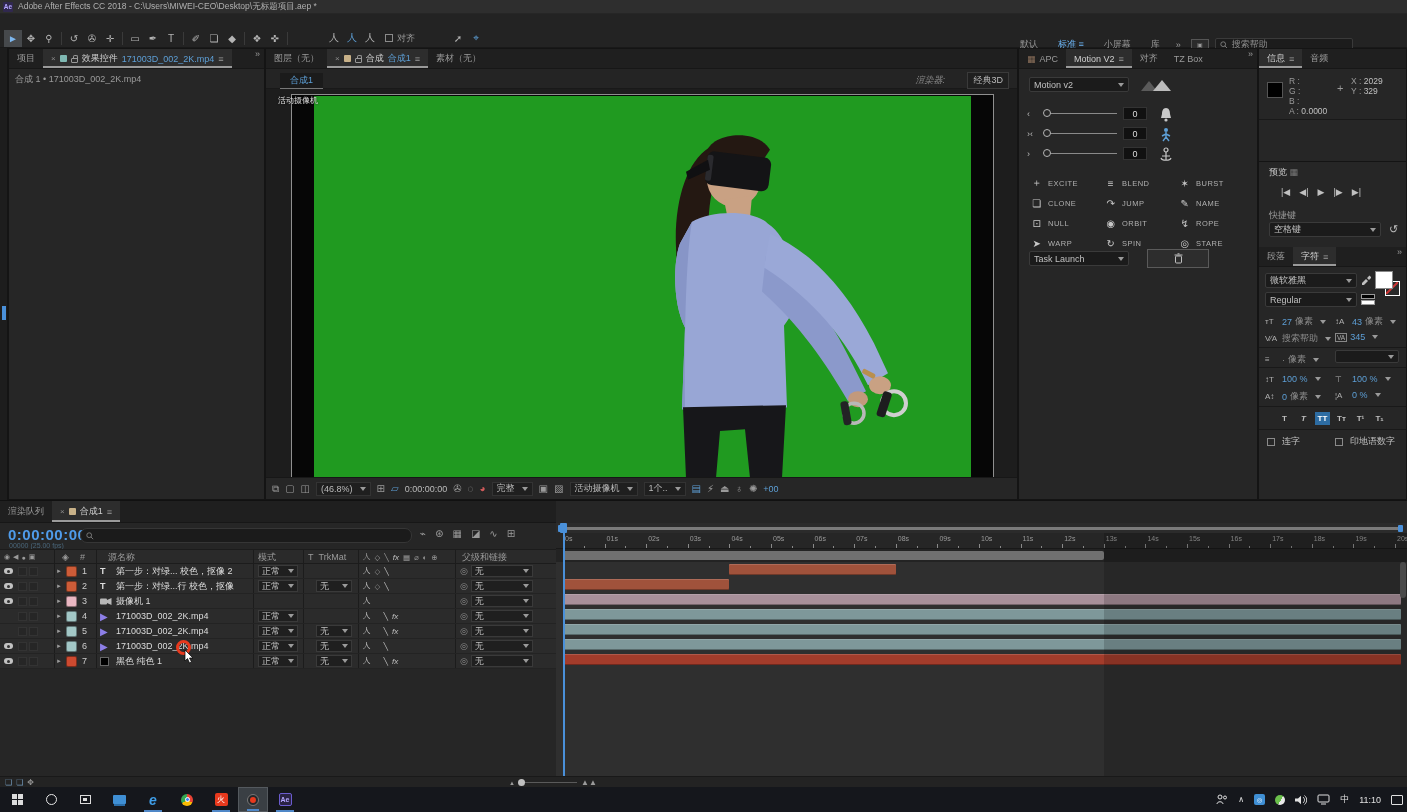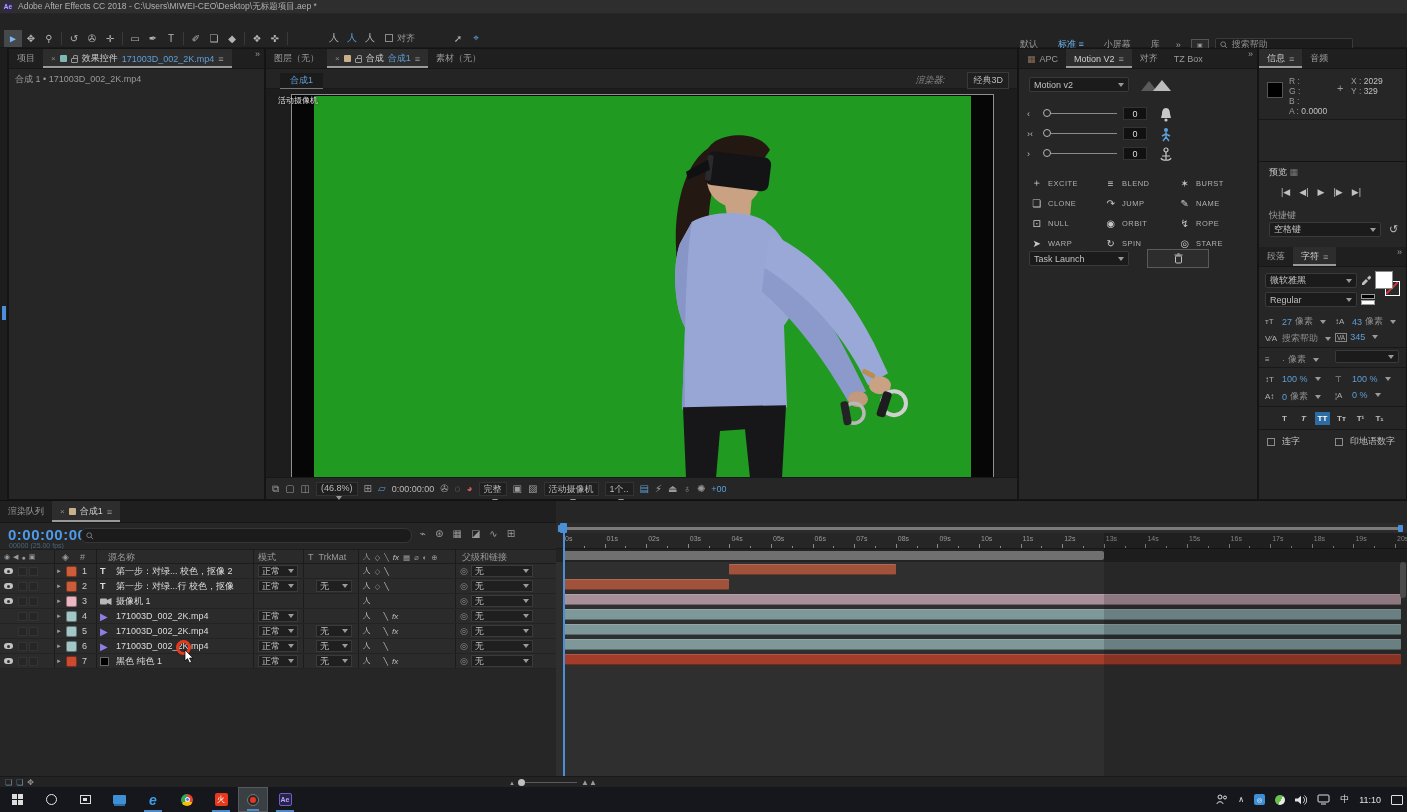"(46.8%)" .vs-dd { flex-direction: column -> none }
